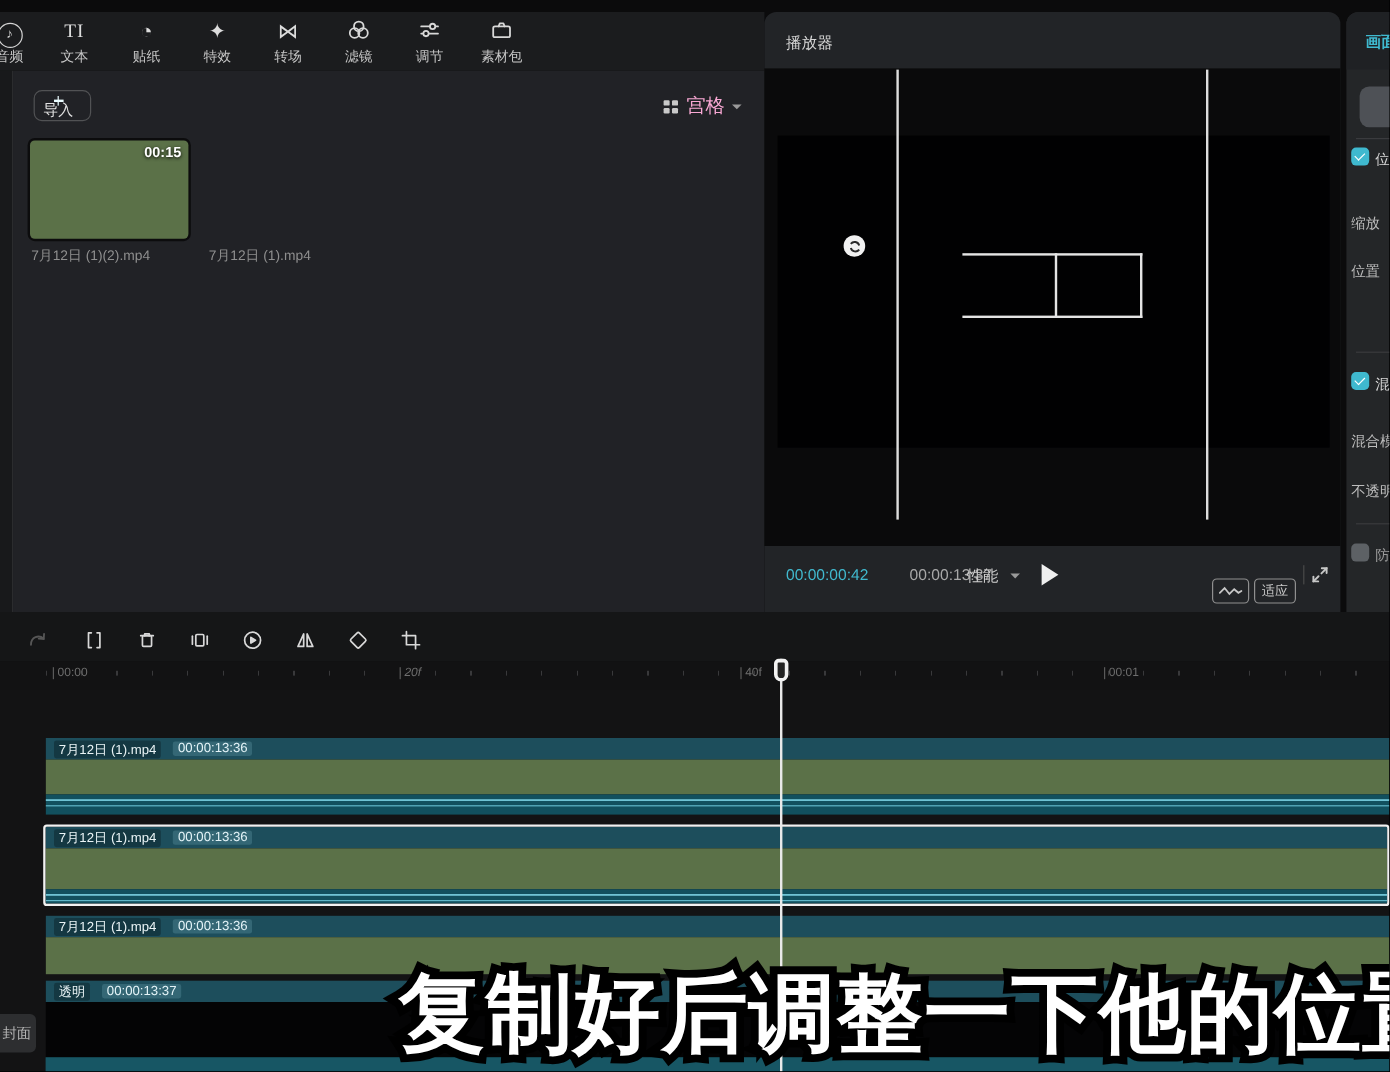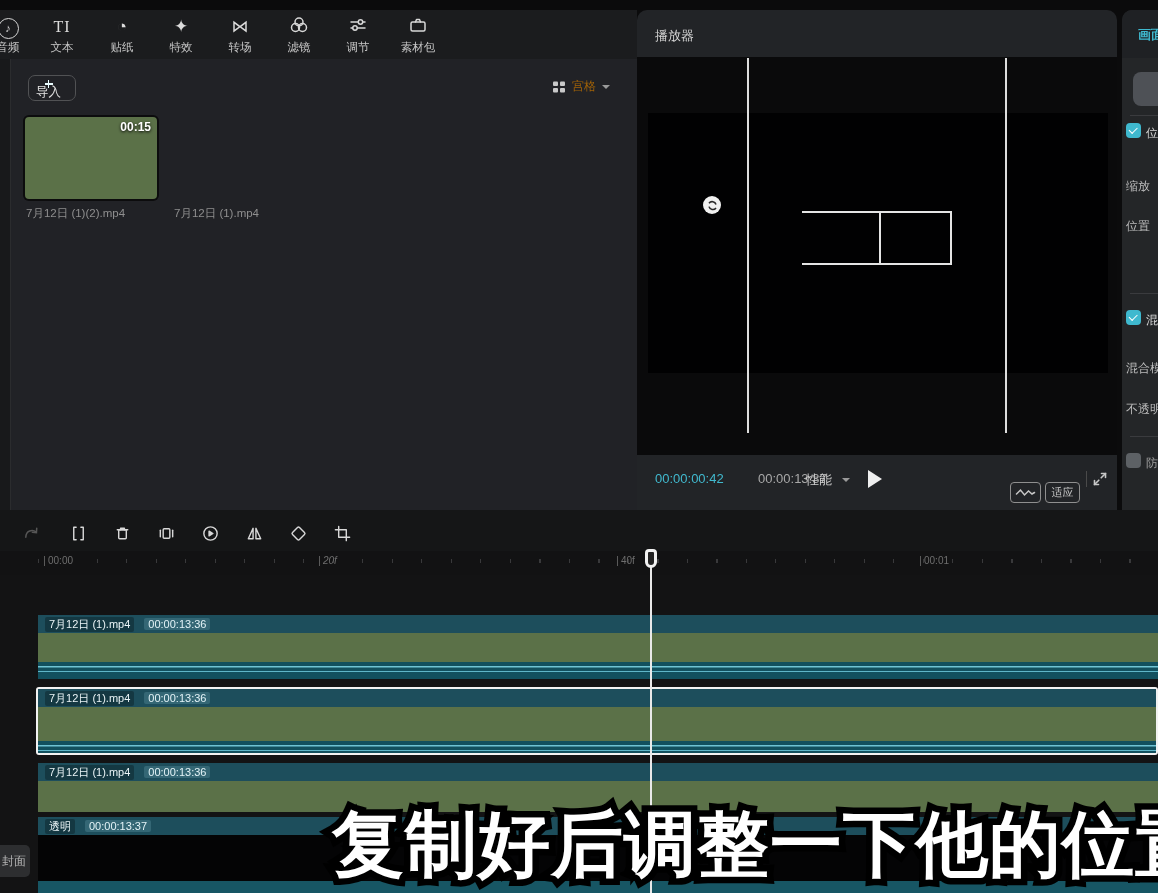"宫格" .view-label { color: #a16207 -> #f9a8d4; font-size: 12px -> 16px }
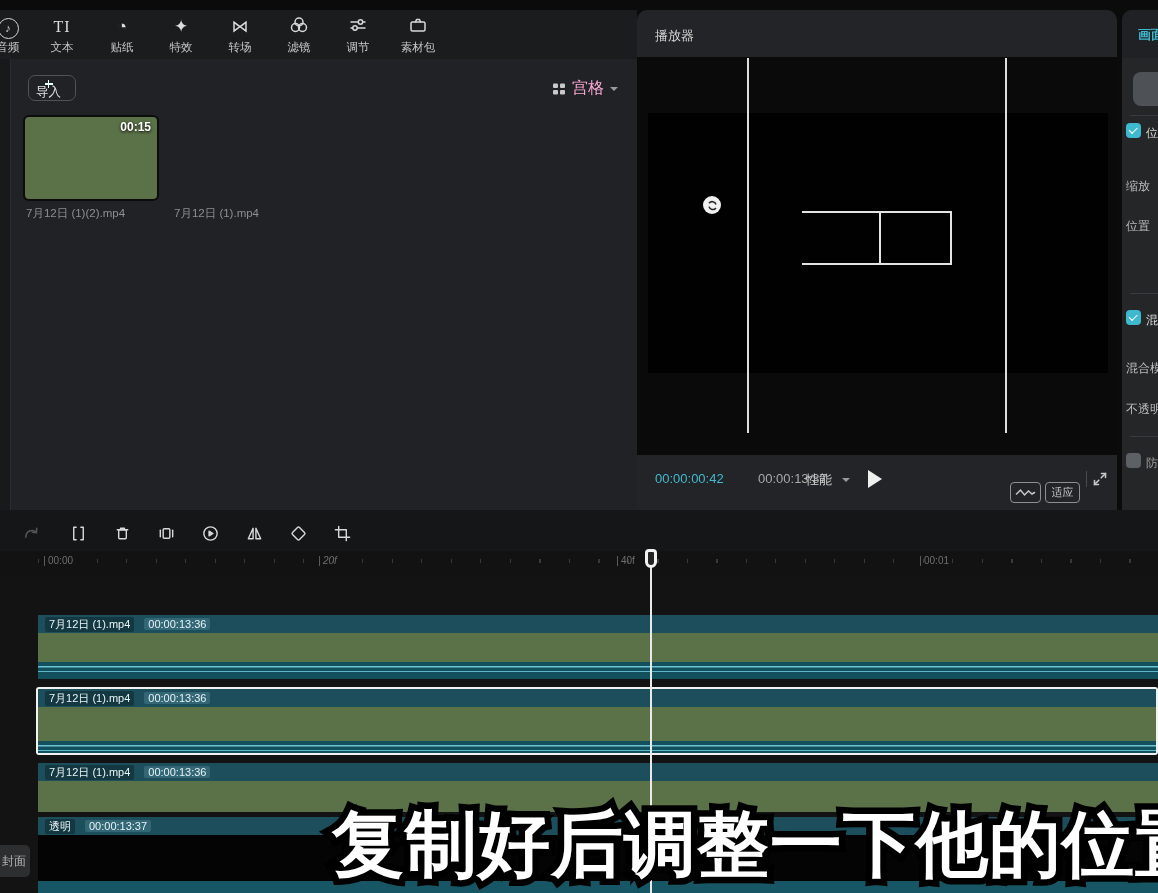"20f" span.ruler-label { left: 319px -> 333px }
